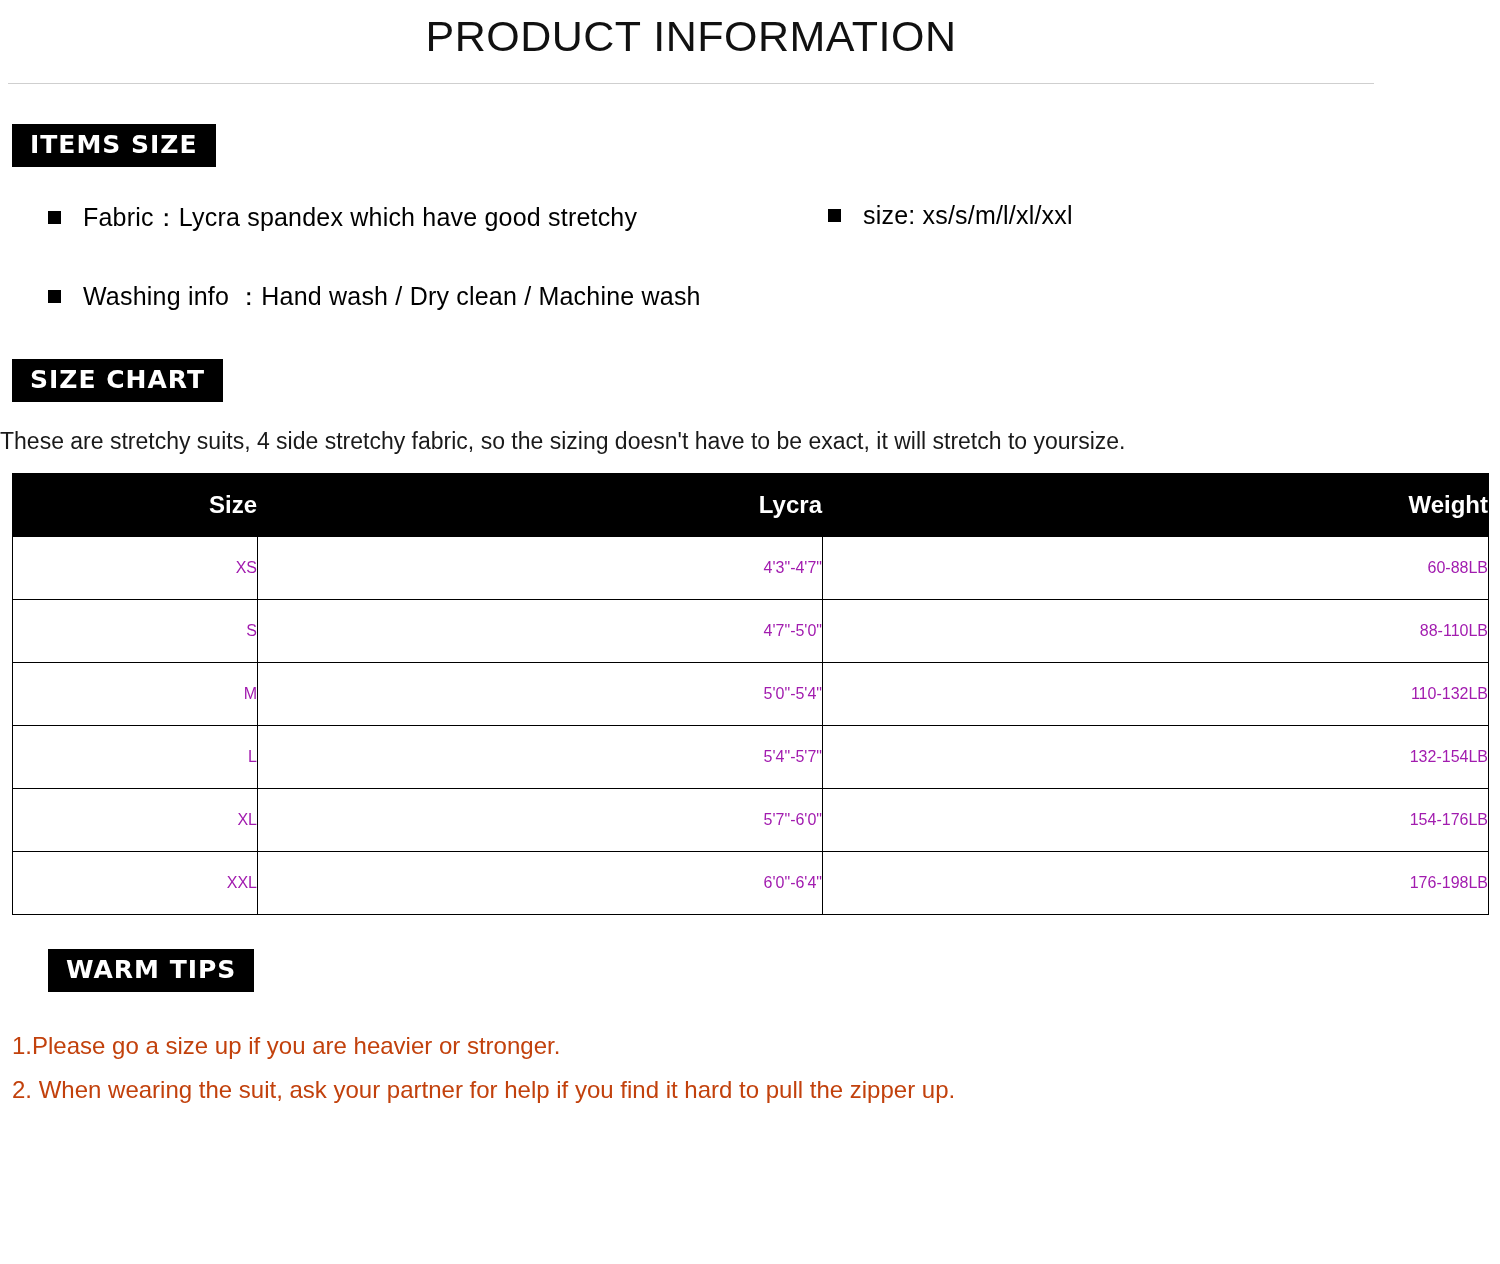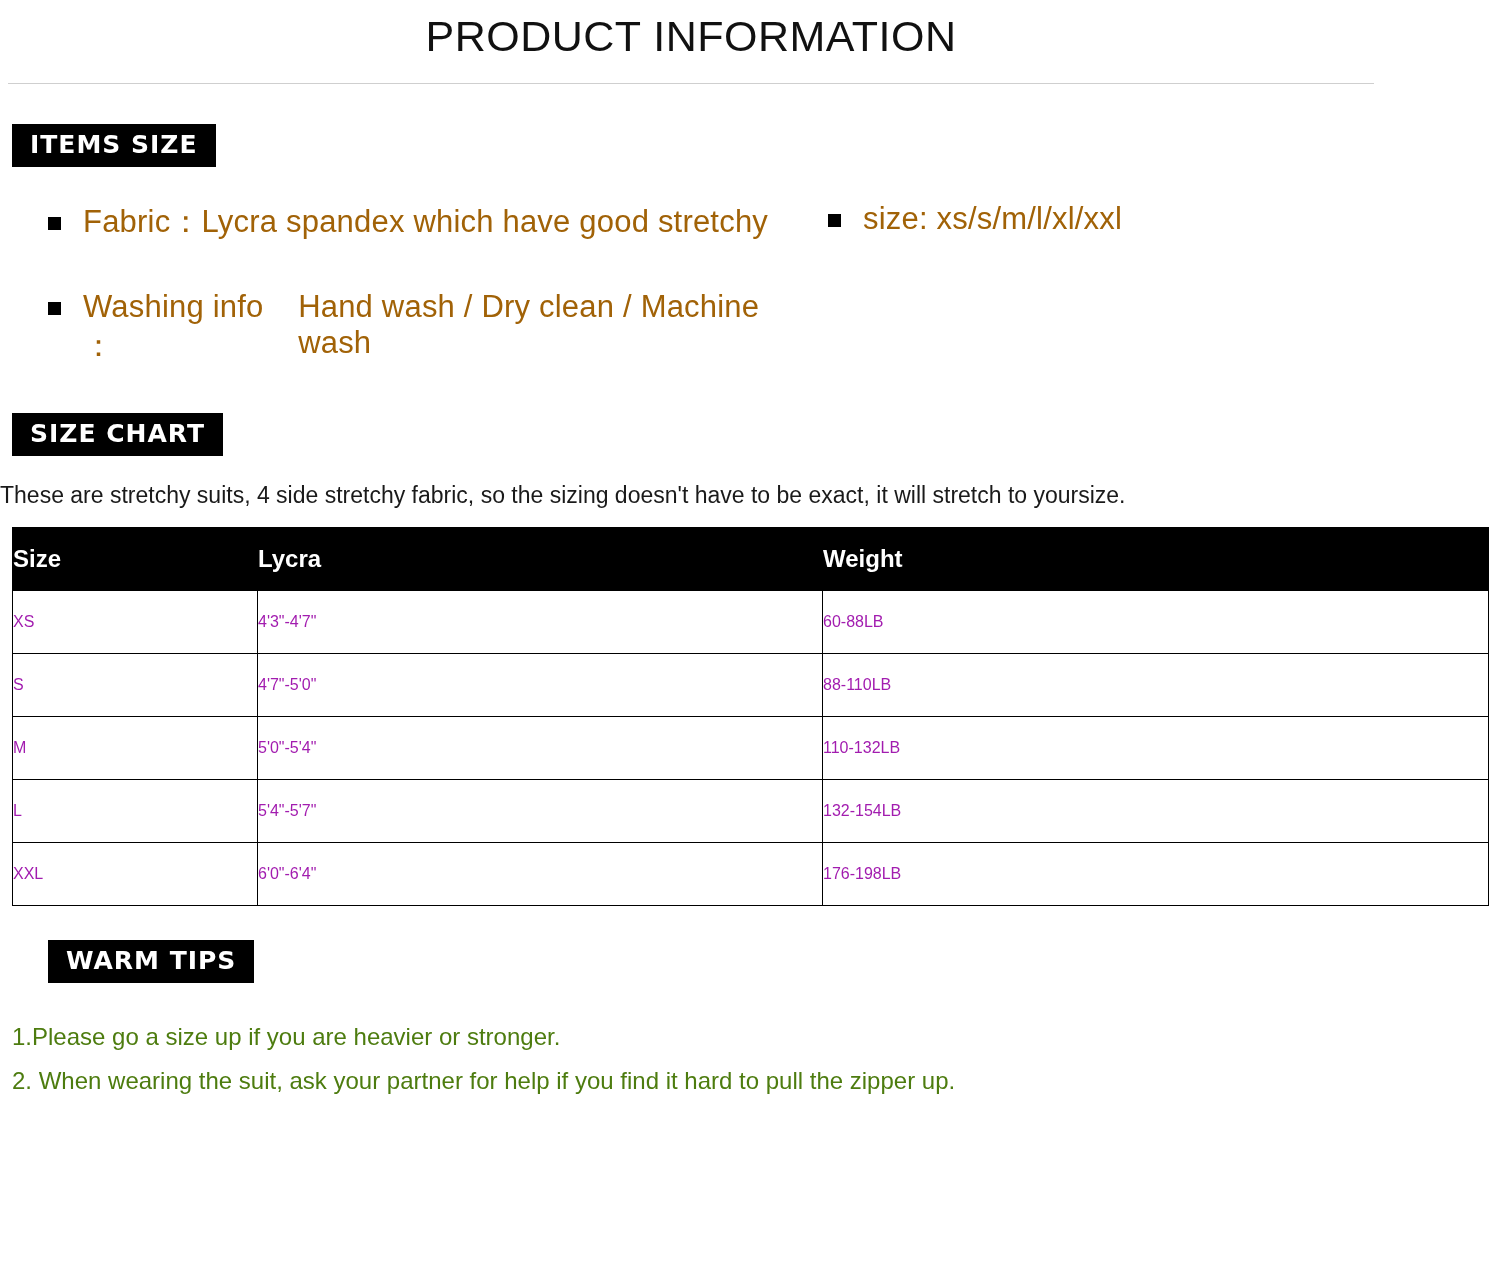"Fabric：Lycra spandex which have good" .bullet-text { color: #a16207 -> #000000; font-size: 31px -> 25px }
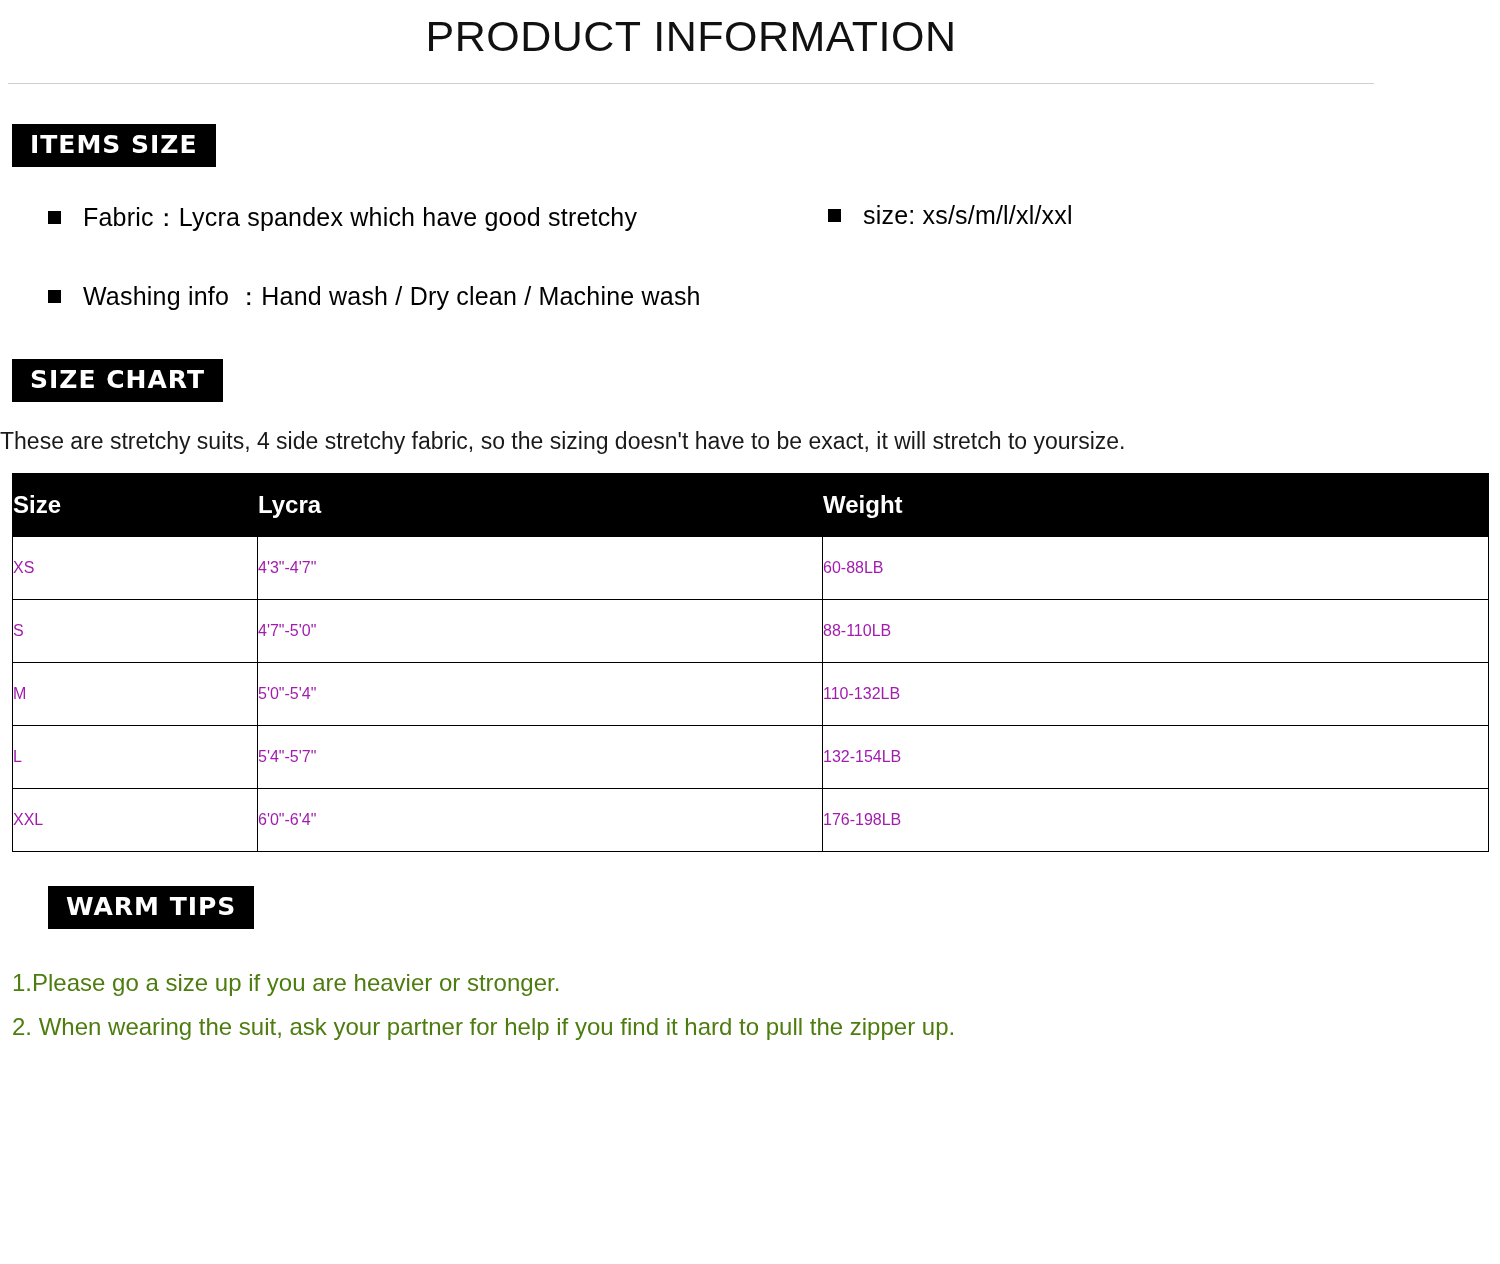"Size" table.size-table th, table.size-table td { text-align: left -> right }
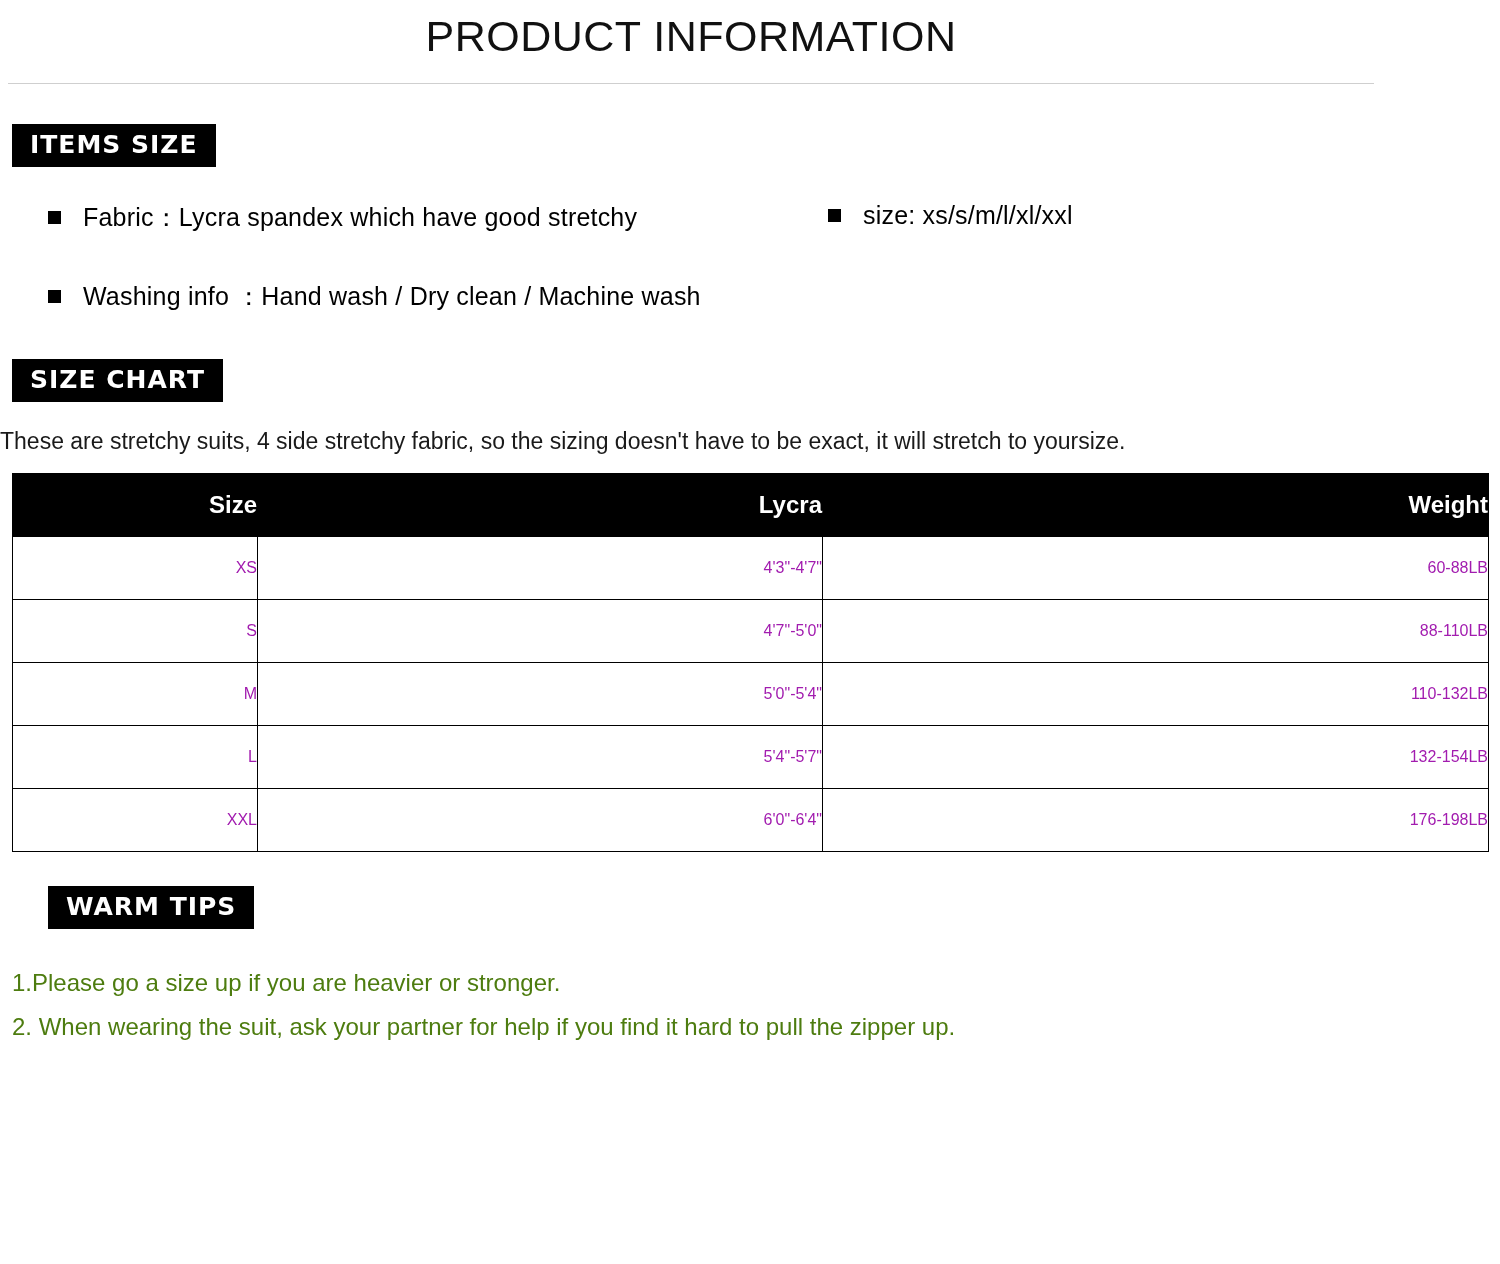"XL" tr { html: none -> <tr> <td>XL</td> <td>5'7"-6'0"</td> <td>154-176LB</td> </tr> }
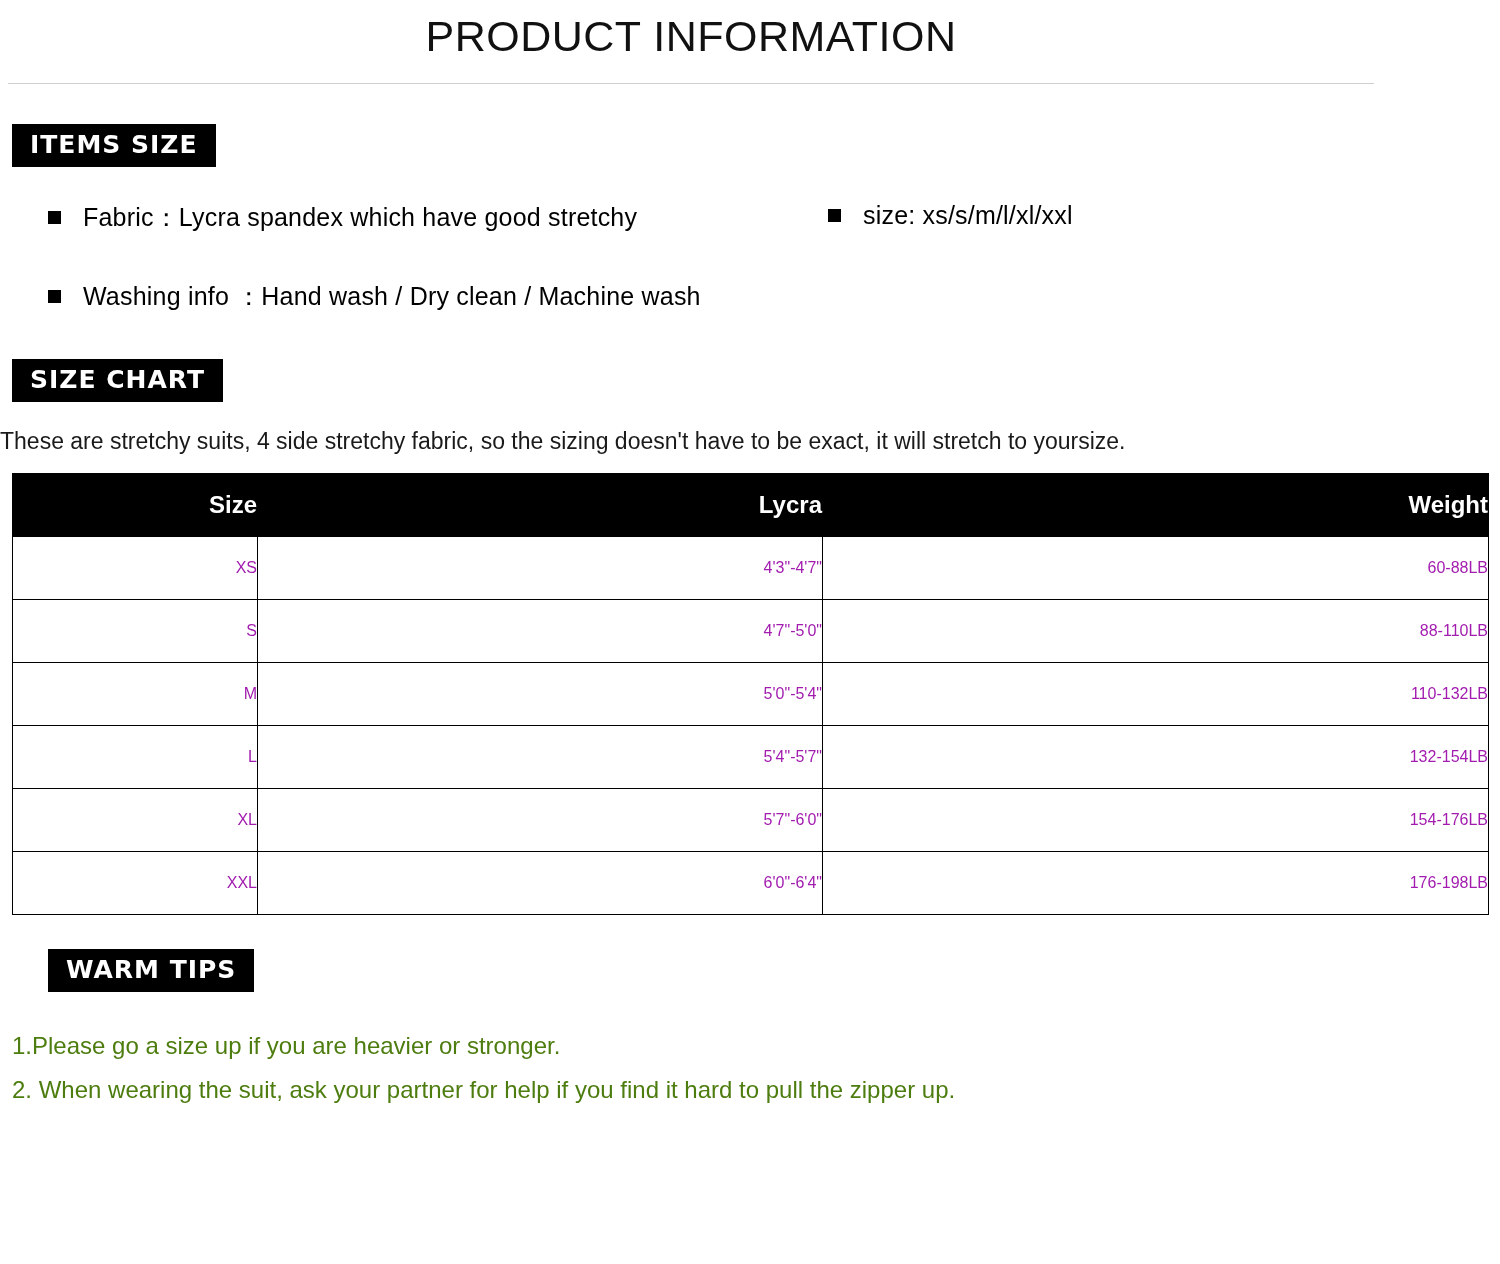"1.Please go a size up" .tip-line { color: #4d7c0f -> #c2410c }
